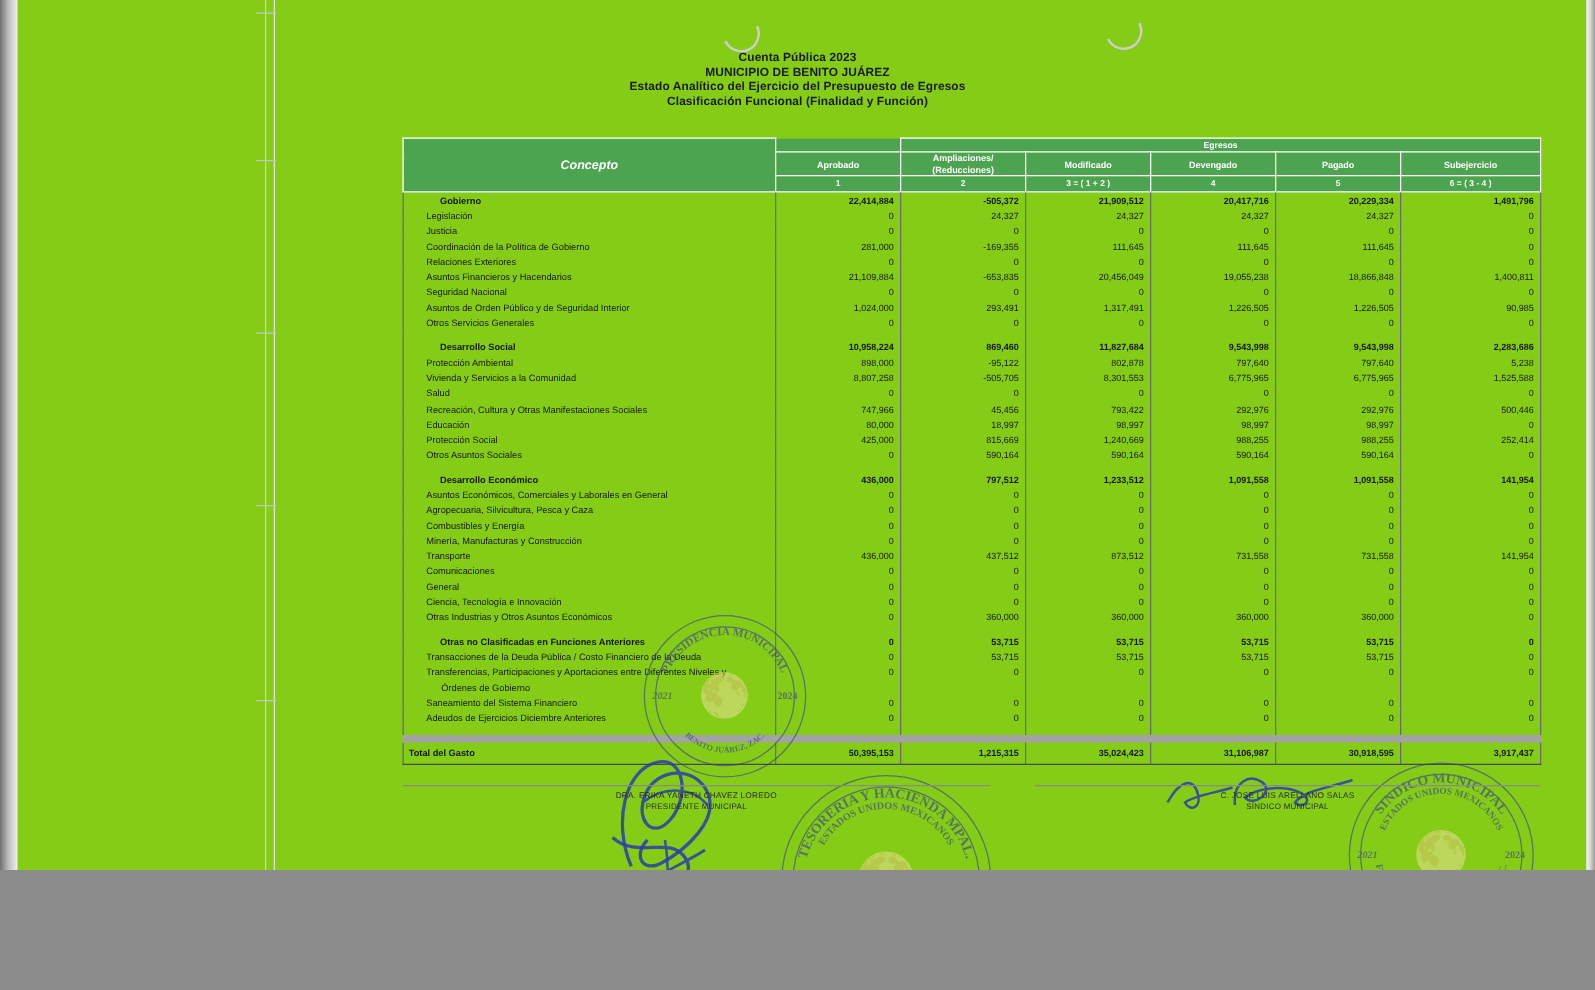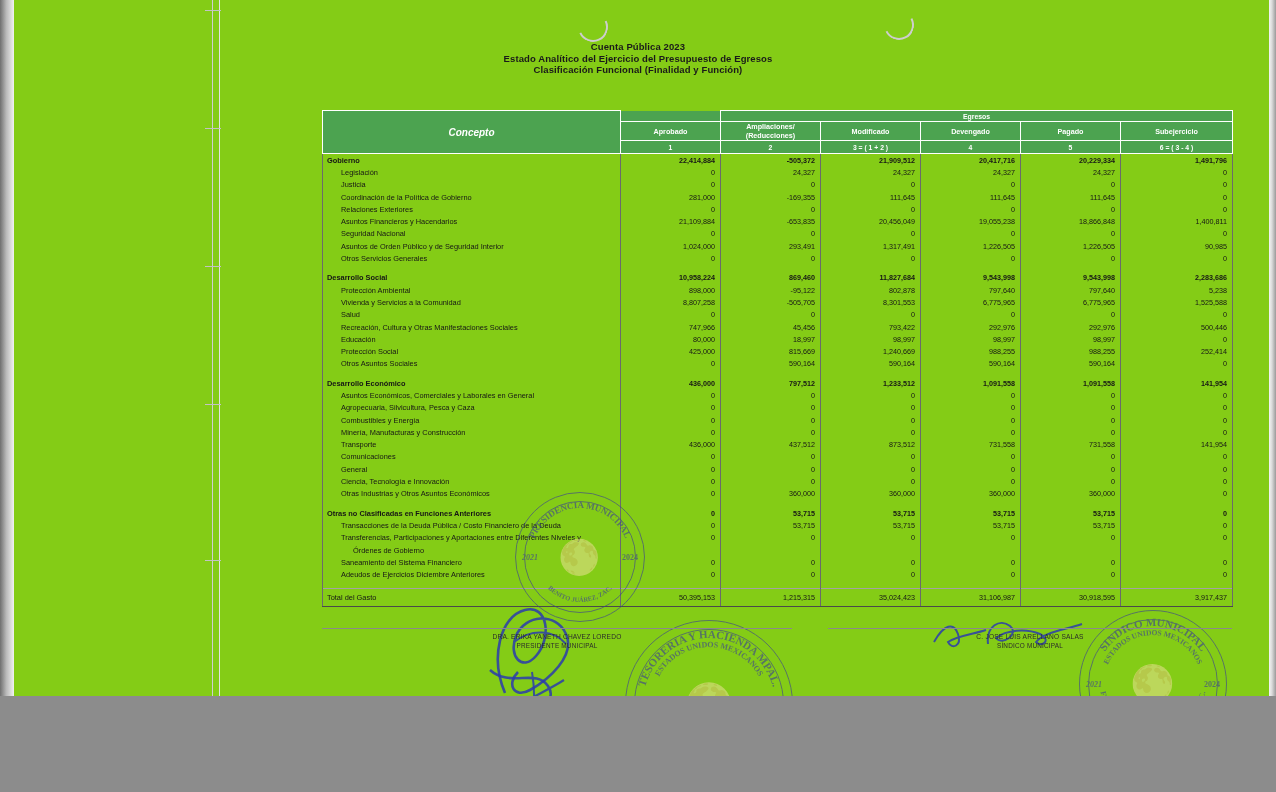"MUNICIPIO DE BENITO JUÁREZ" div { html: none -> <div>MUNICIPIO DE BENITO JUÁREZ</div> }
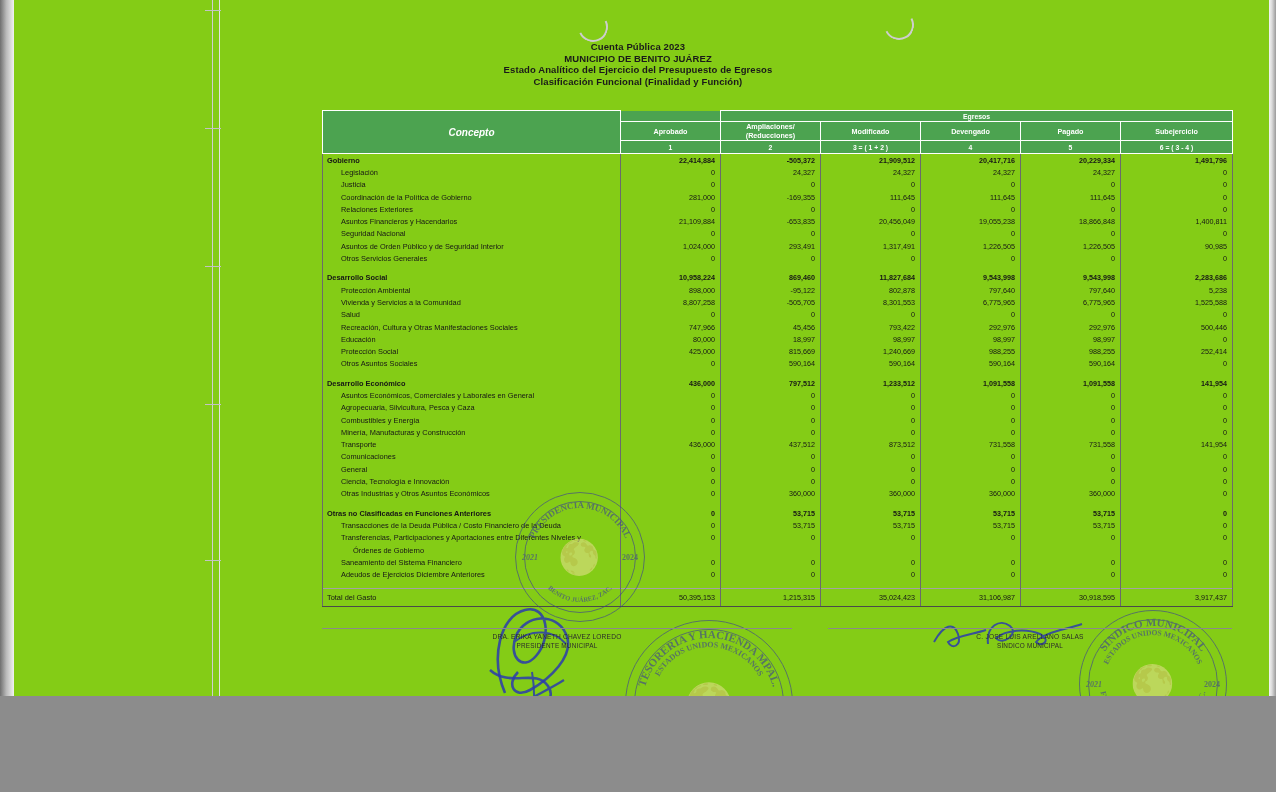"Gobierno" tr.group td { padding-left: none -> 25px }
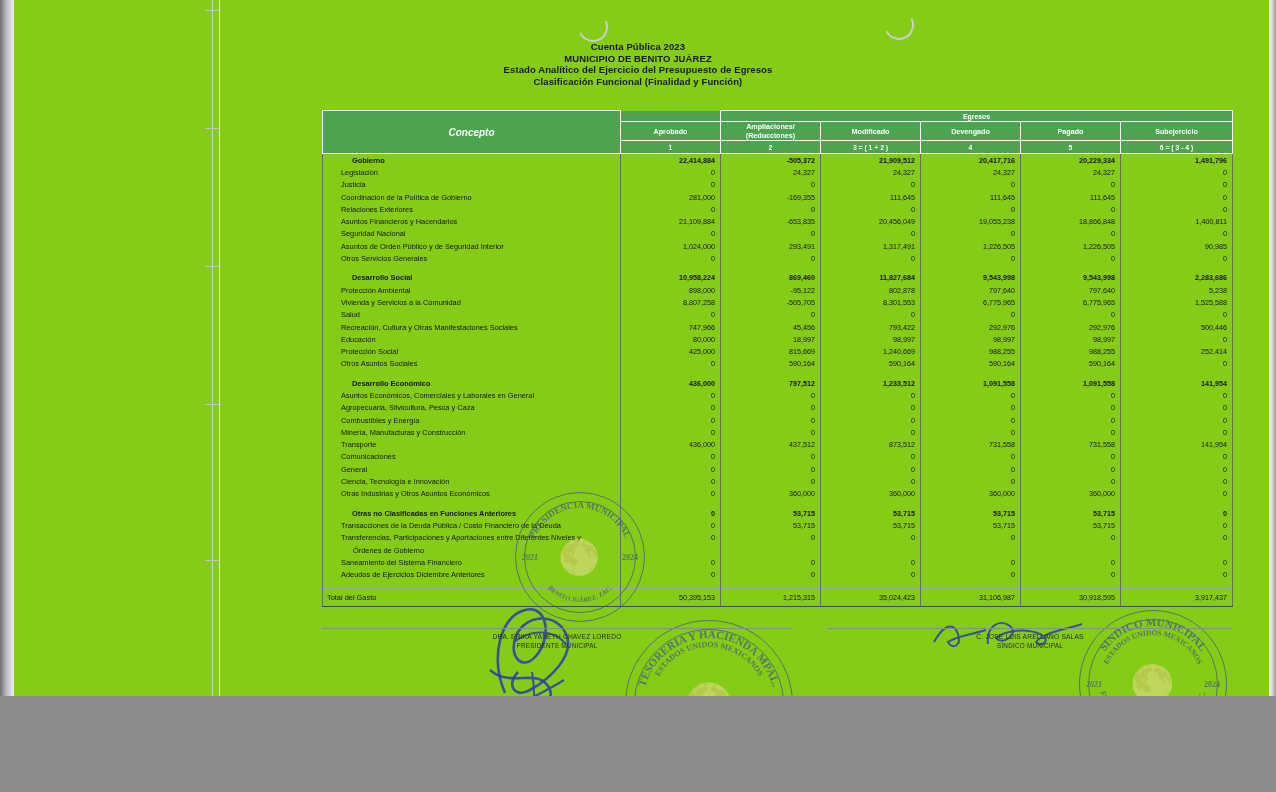"Total del Gasto" tr.total td { border-top: 1px solid #a3a3a3 -> 6px solid #a3a3a3; font-weight: normal -> bold }
